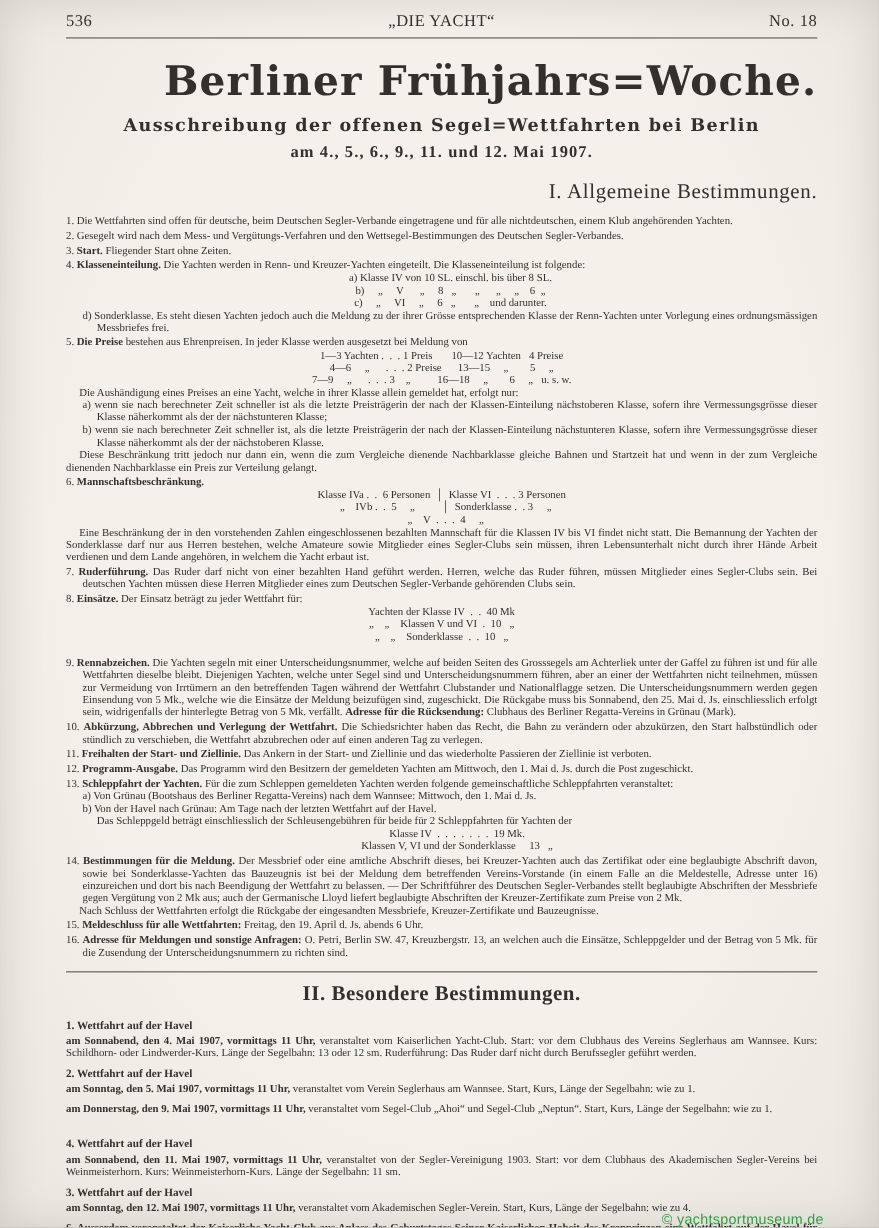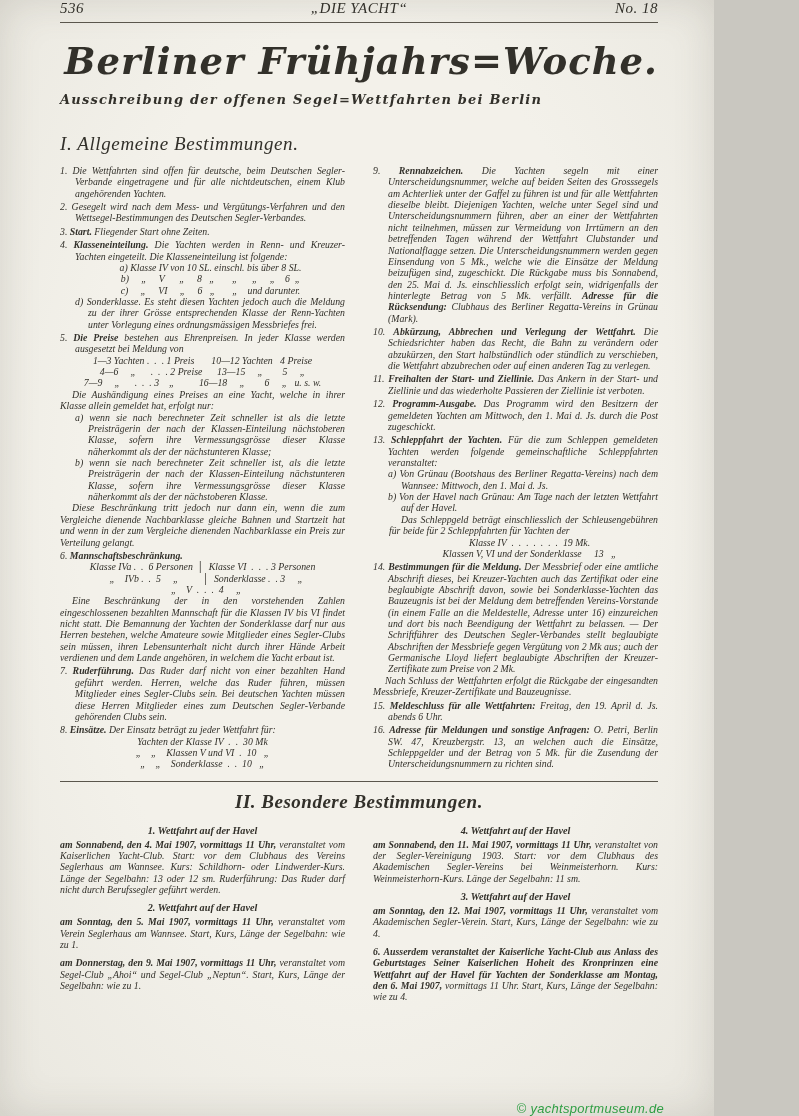"536" .page { font-style: italic -> none; padding: 0 56px 0 60px -> 12px 56px 0 60px; width: 714px -> 799px }
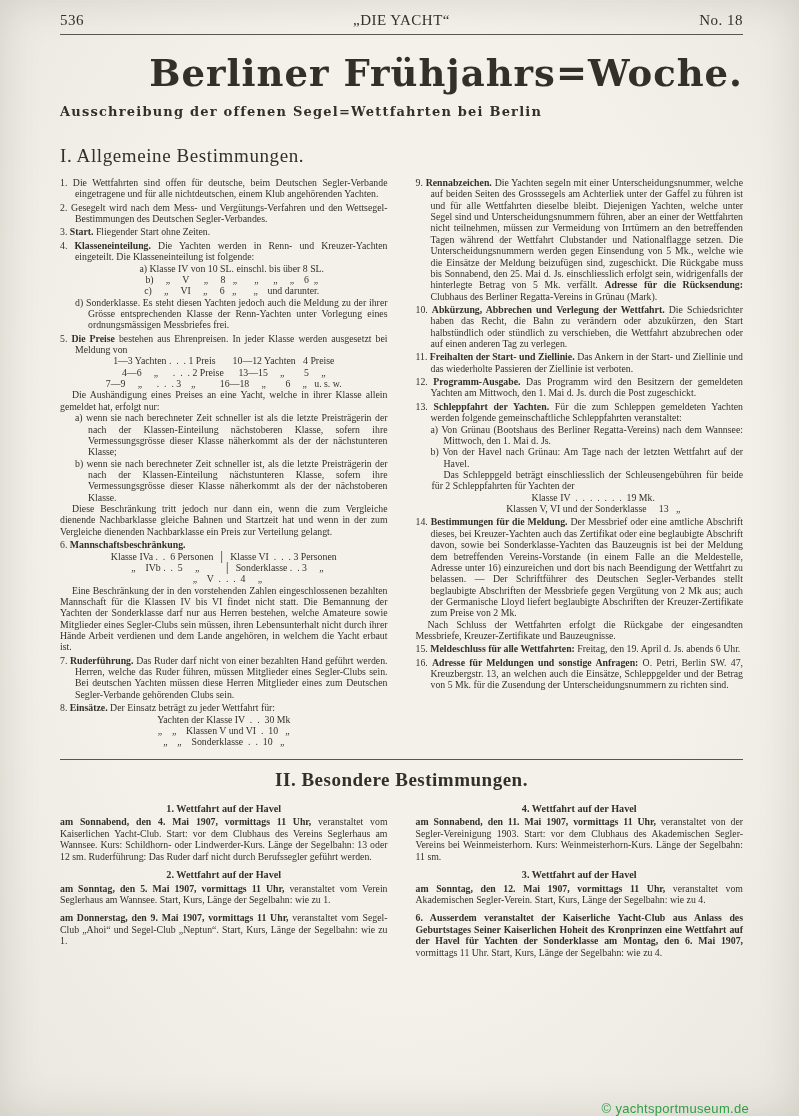"Ausschreibung der offenen" .article-subtitle { font-size: 13px -> 16px; text-align: none -> center }
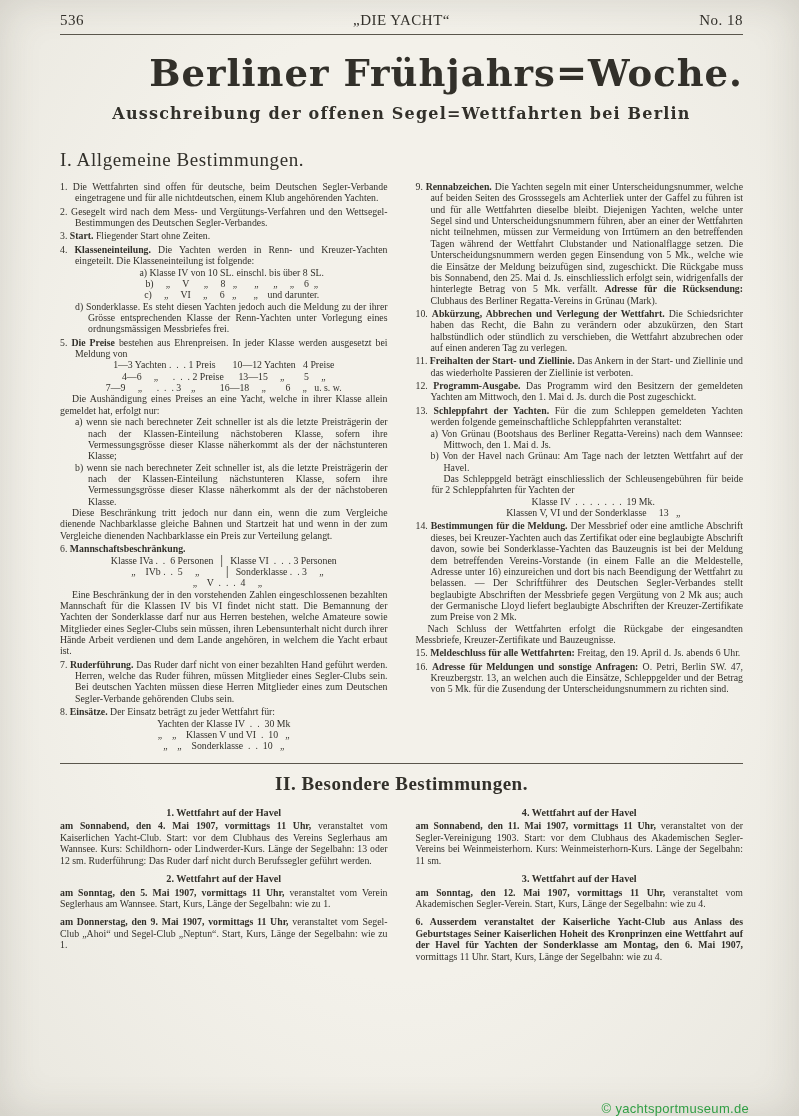"am 4., 5., 6., 9.," h3.article-dates { html: none -> <h3>am 4., 5., 6., 9., 11. und 12. Mai 1907.</h3> }
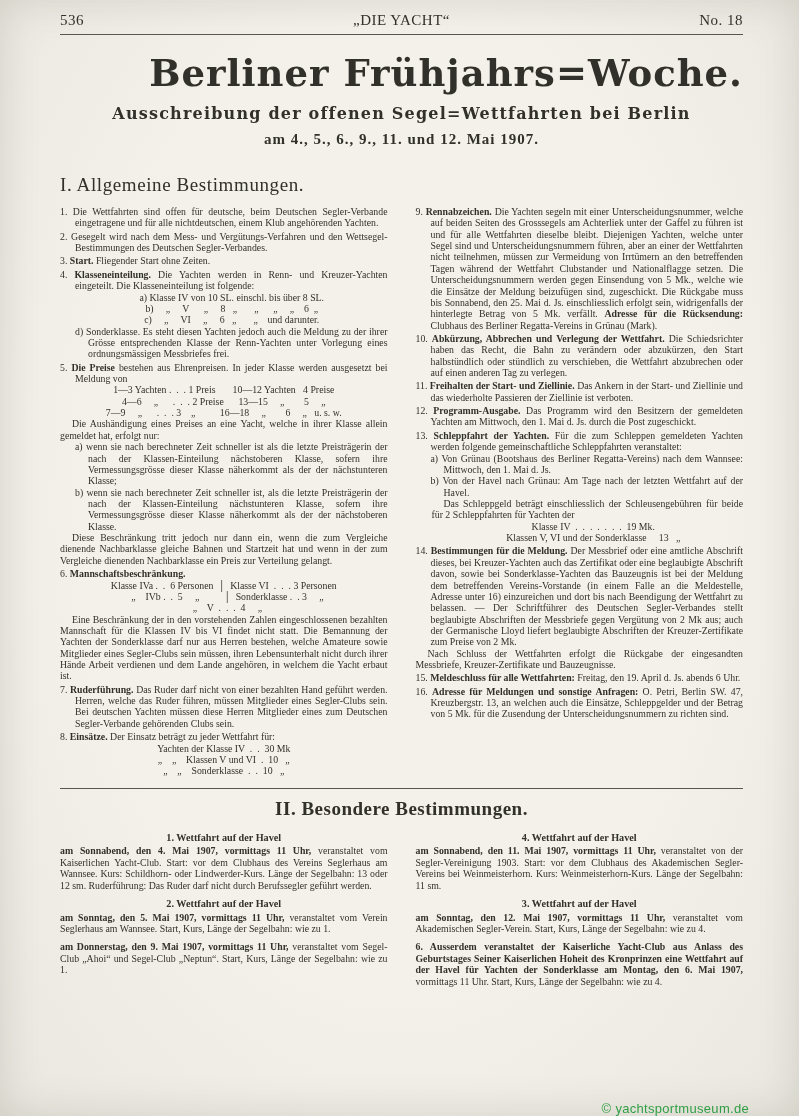"I. Allgemeine Bestimmungen." .sec-heading { margin: 26px 0 10px -> 16px 0 10px; text-align: left -> right }
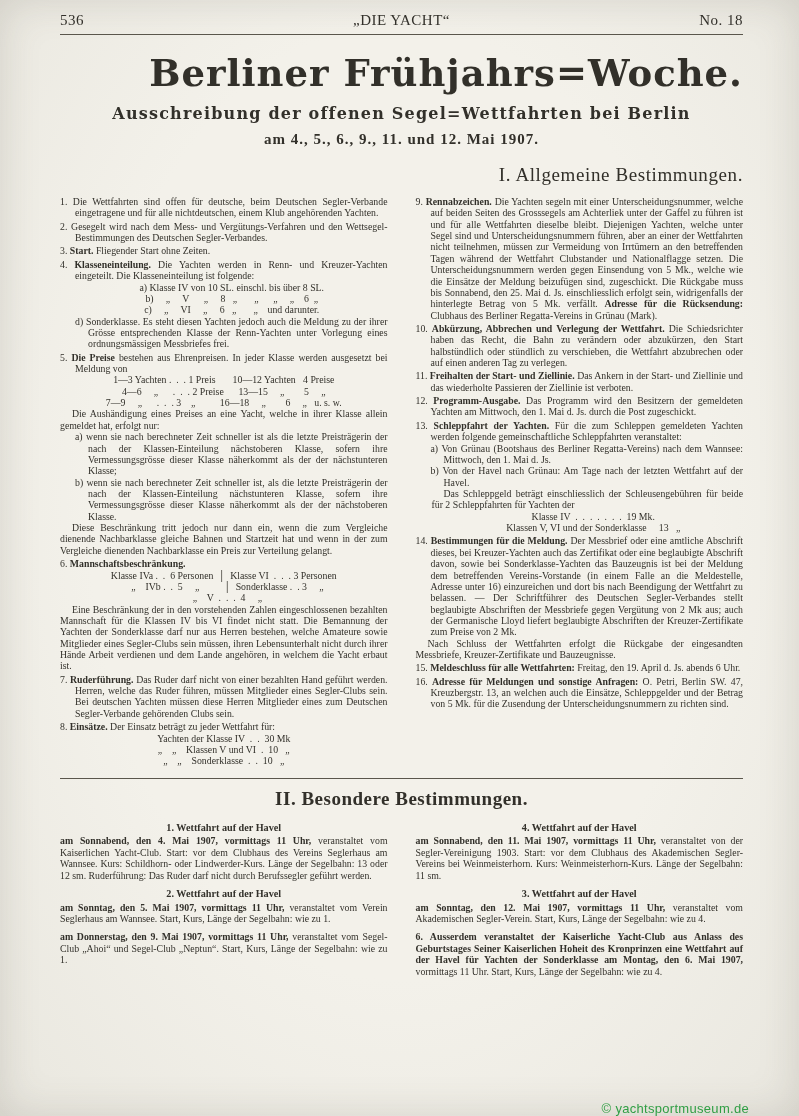"1. Die Wettfahrten sind offen" .columns { flex-direction: none -> column; gap: 28px -> 10px }
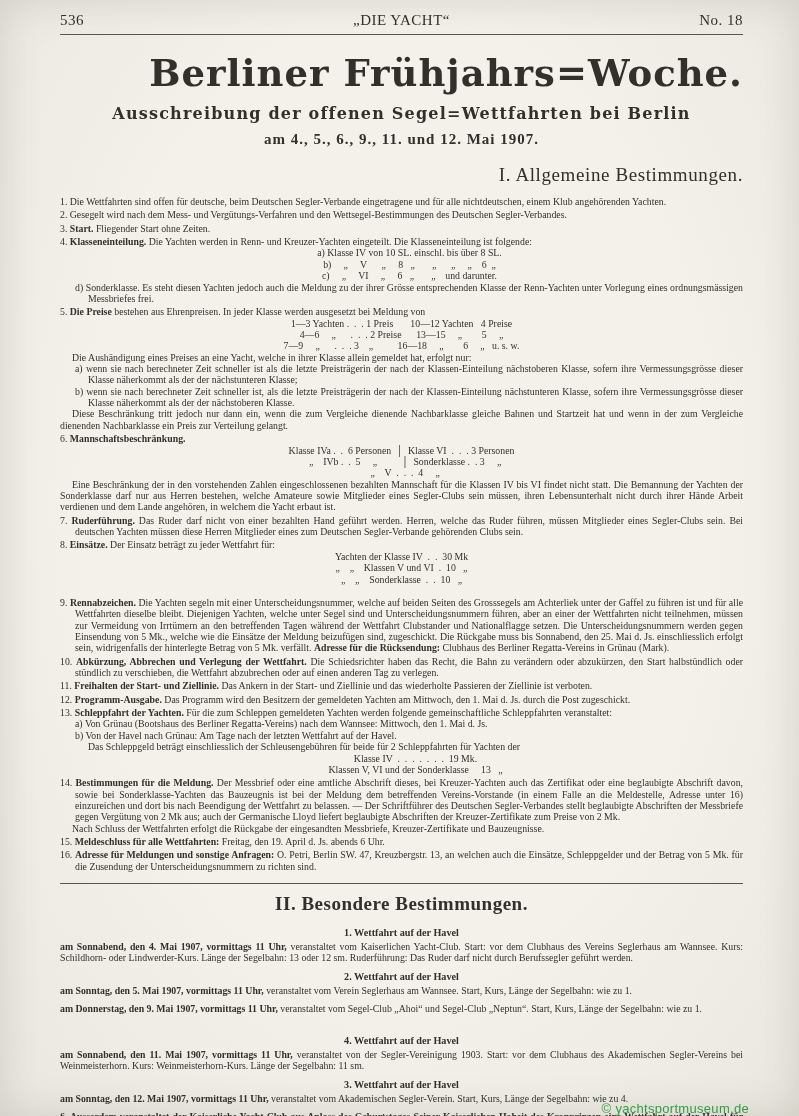"Yachten der Klasse IV ." span { text: 30 -> 40 }
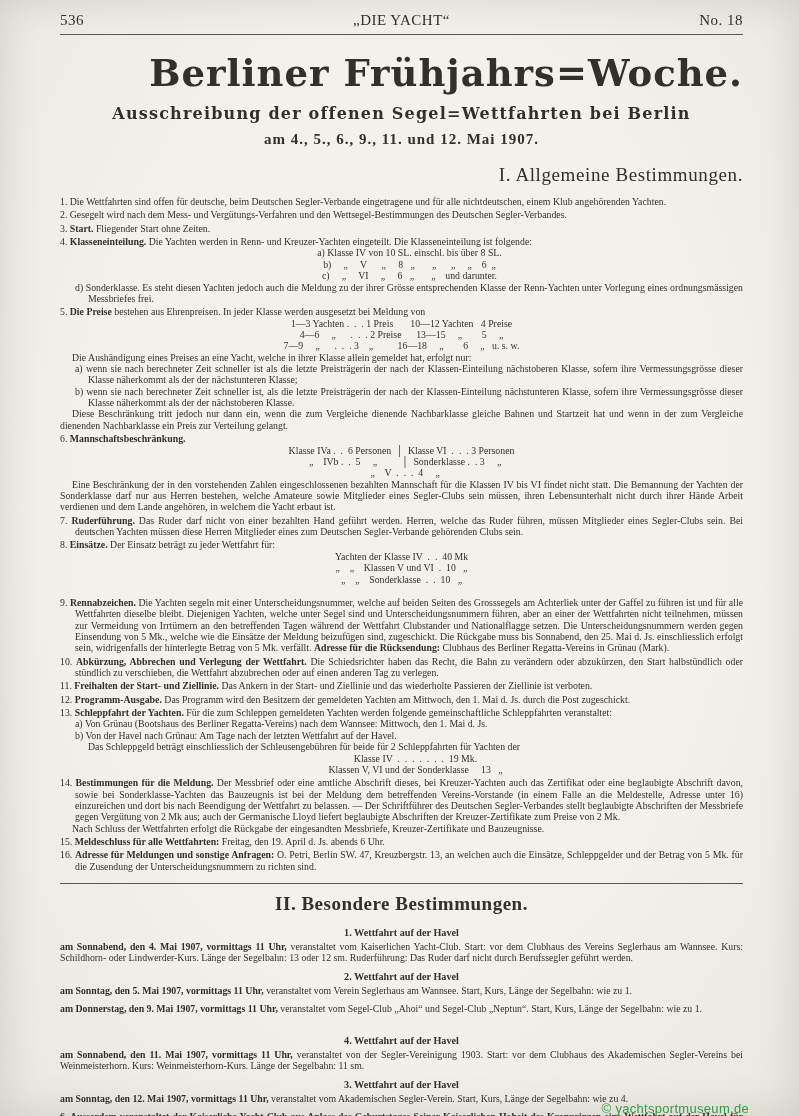"1. Wettfahrt auf der Havel" .block-title { text-align: center -> left }
